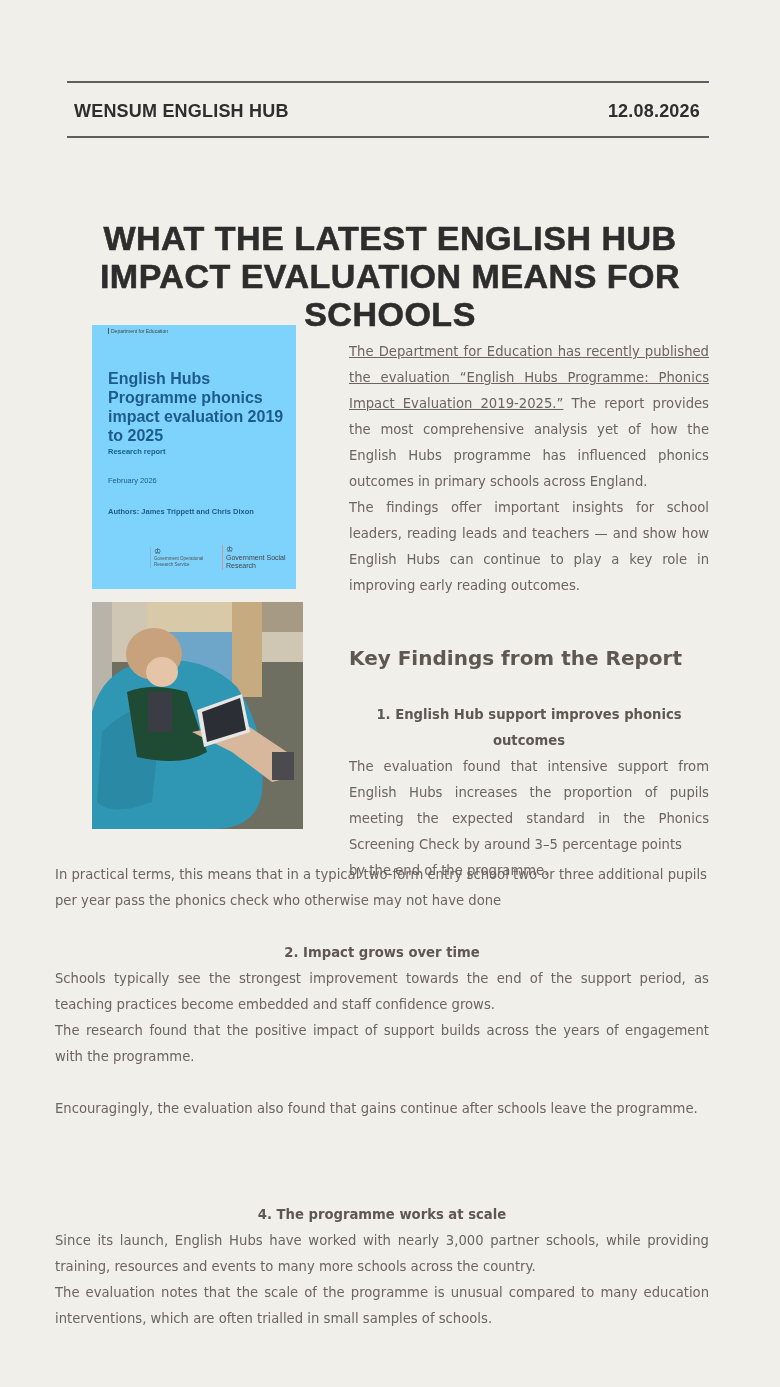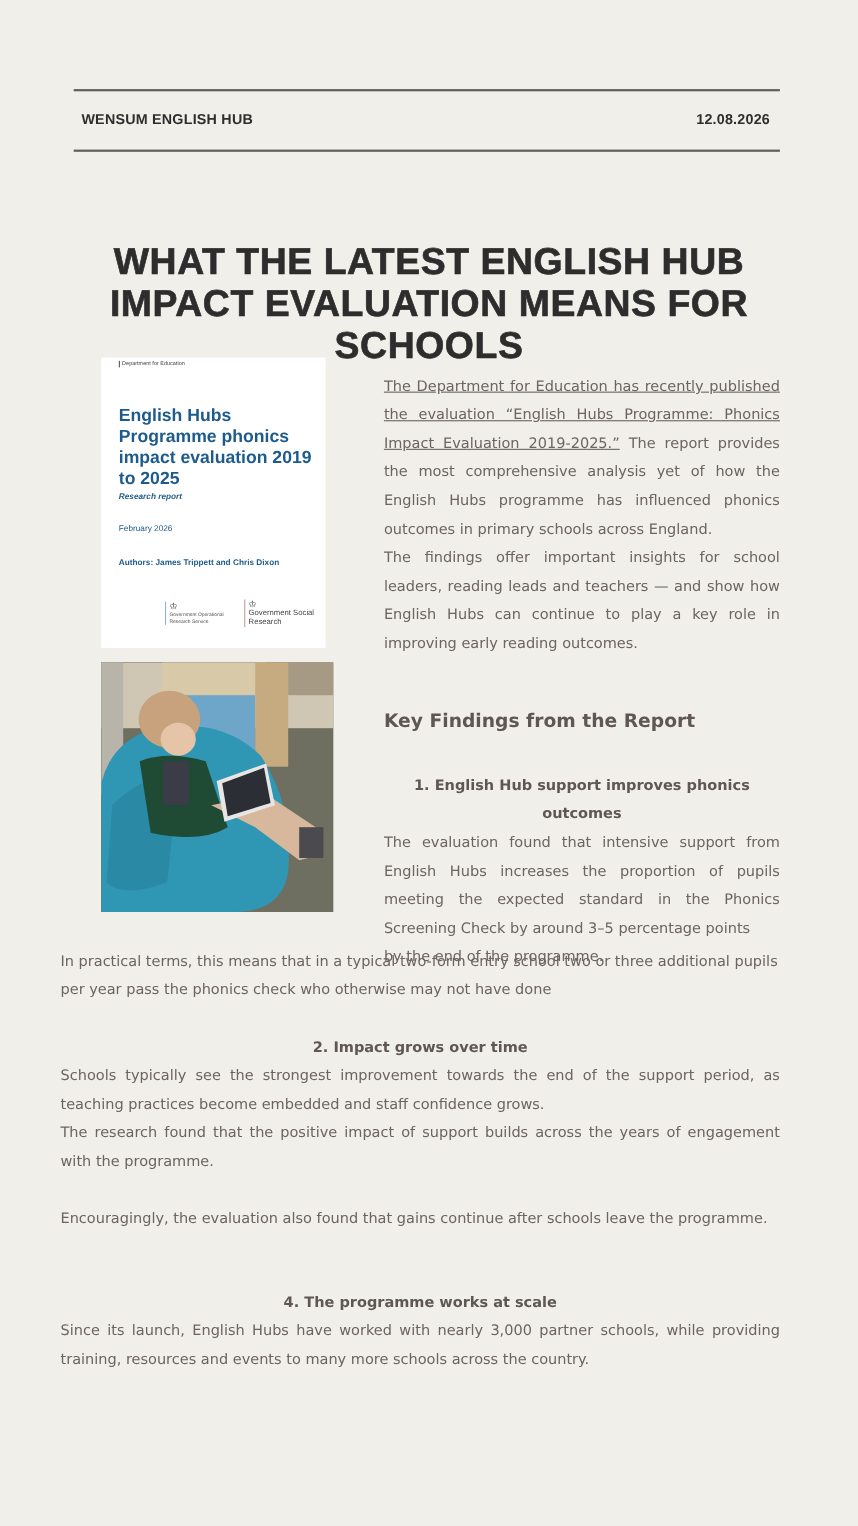"WENSUM ENGLISH HUB" .masthead { font-size: 13px -> 18px }
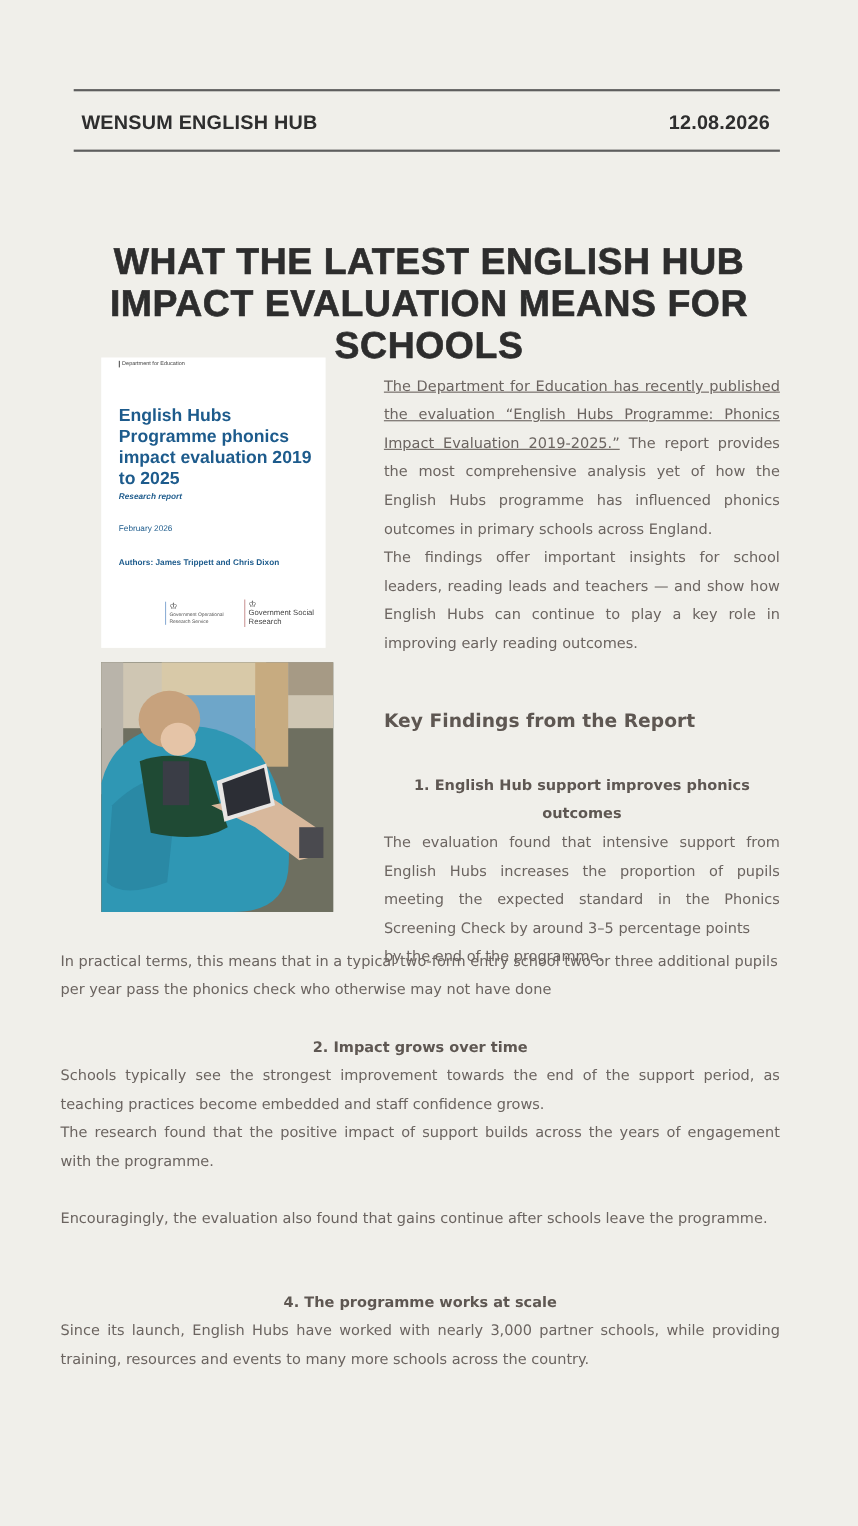"English Hubs Programme phonics impact" .cover { background: #ffffff -> #7dd3fc }
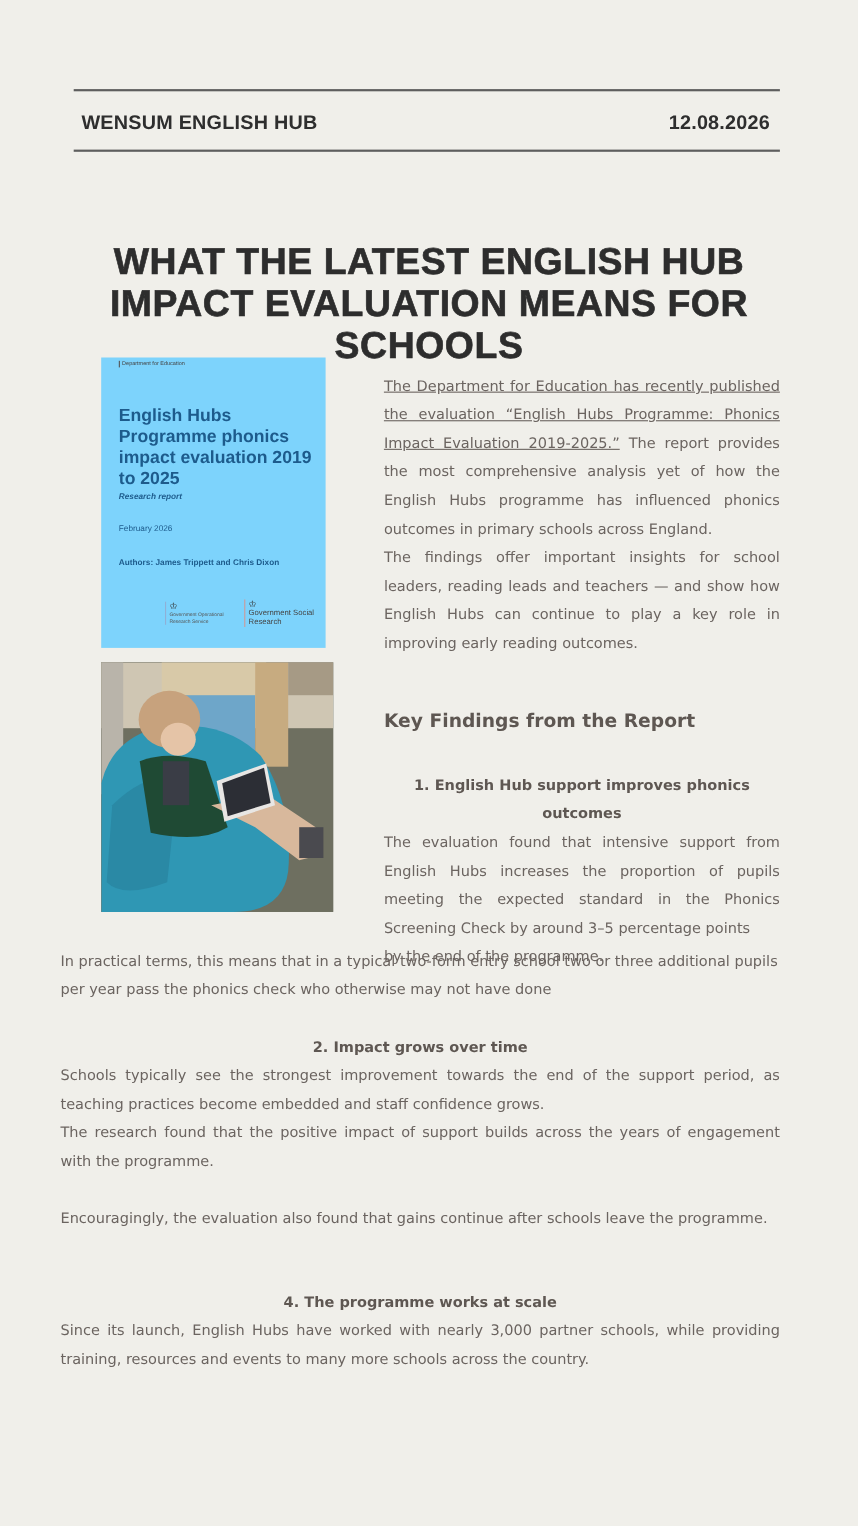"Research report" .cover .rr { font-style: italic -> none }
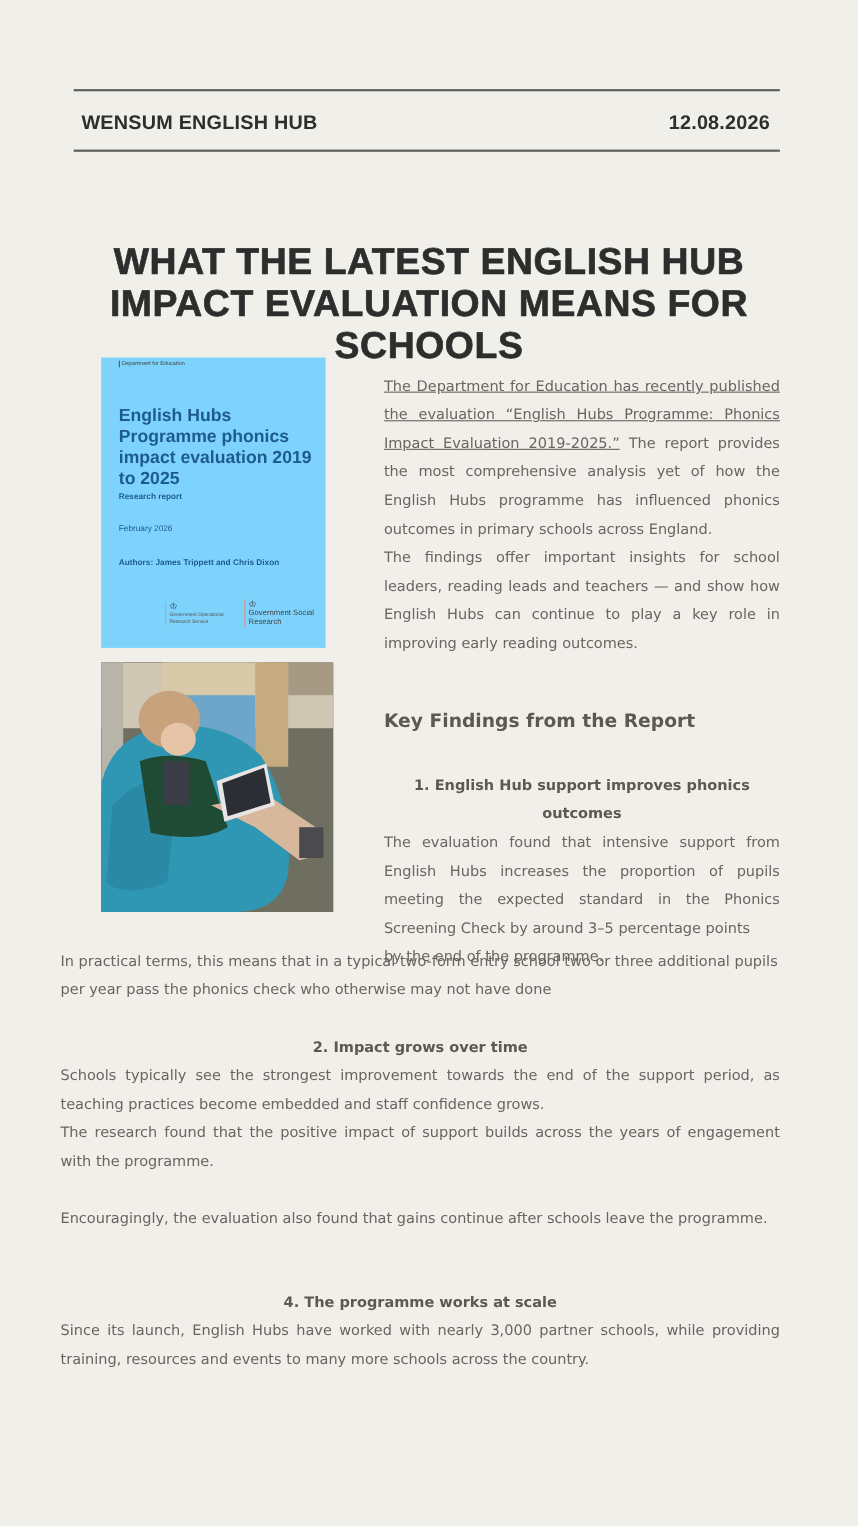"Key Findings from the Report" .kf-head { font-size: 17px -> 20px }
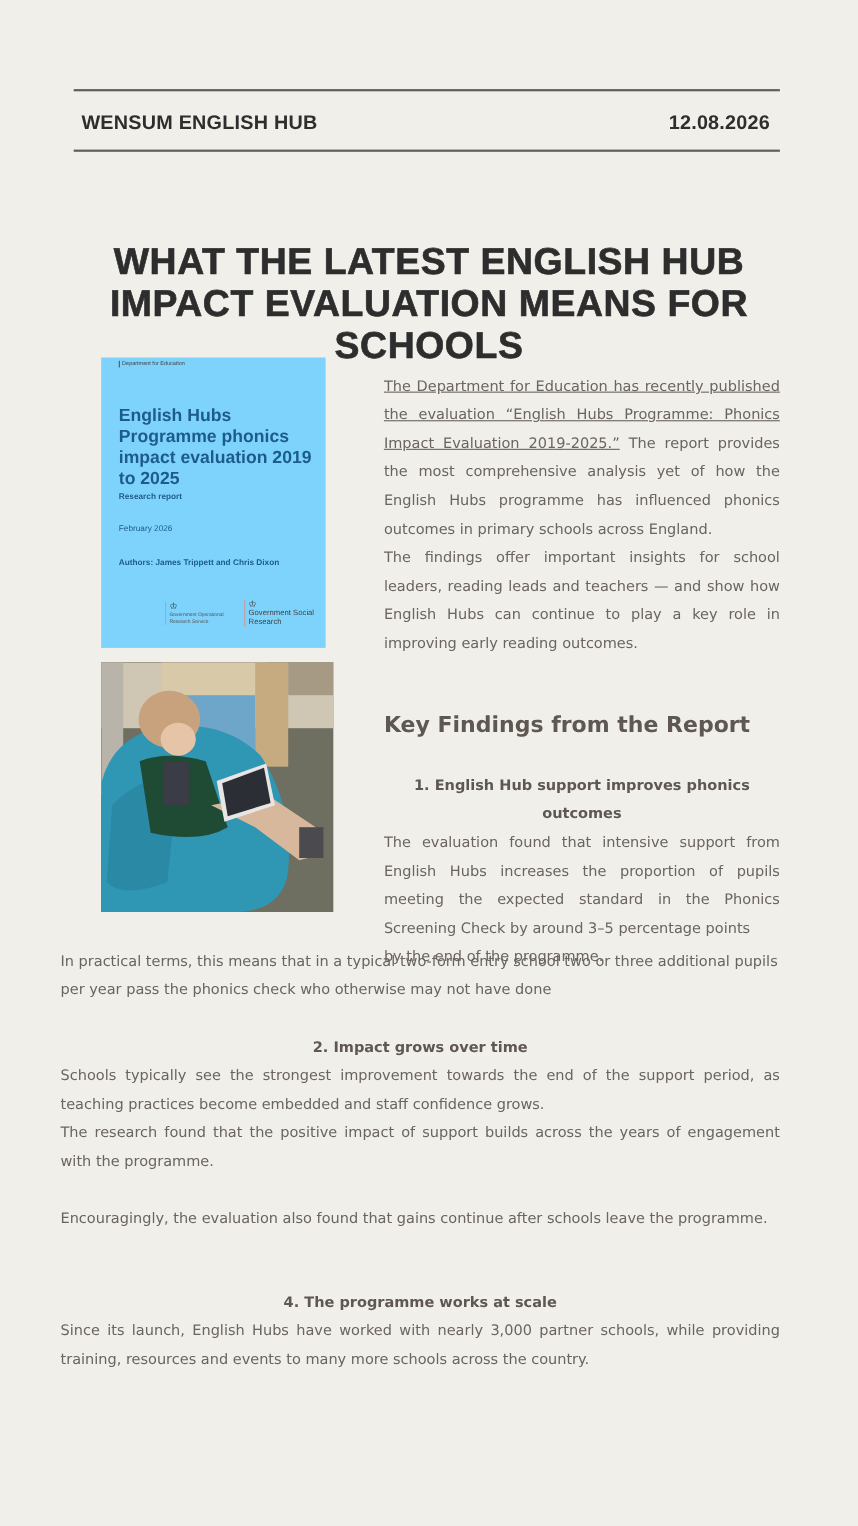"4. The programme works at" div.ftext { top: 1172px -> 1202px }
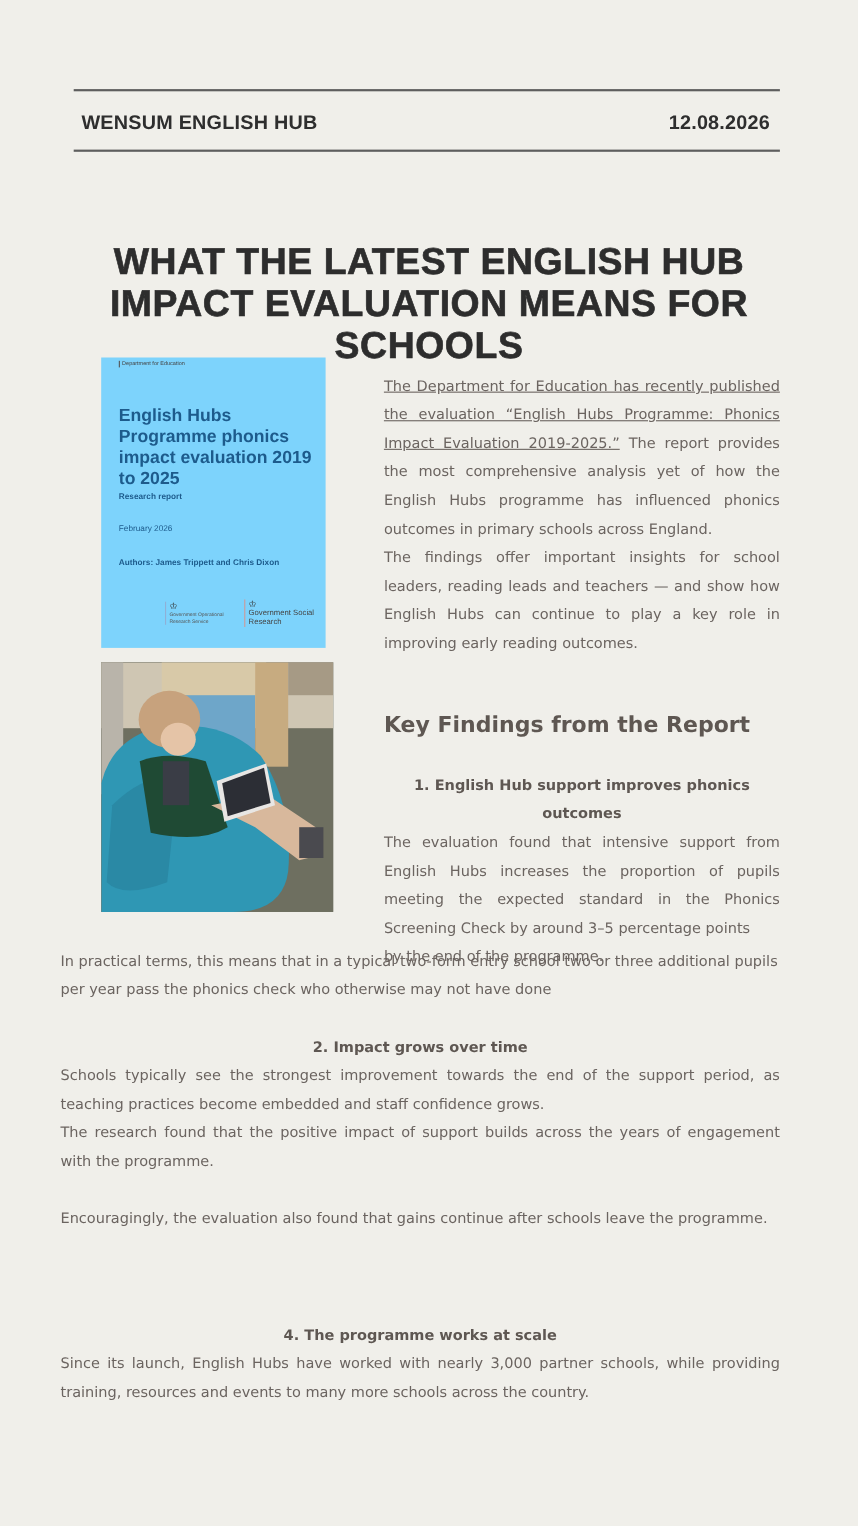"The evaluation notes that the" p { html: none -> <p>The evaluation notes that the scale of the programme is unusual compared to many education interventions, which are often trialled in small samples of schools.</p> }
